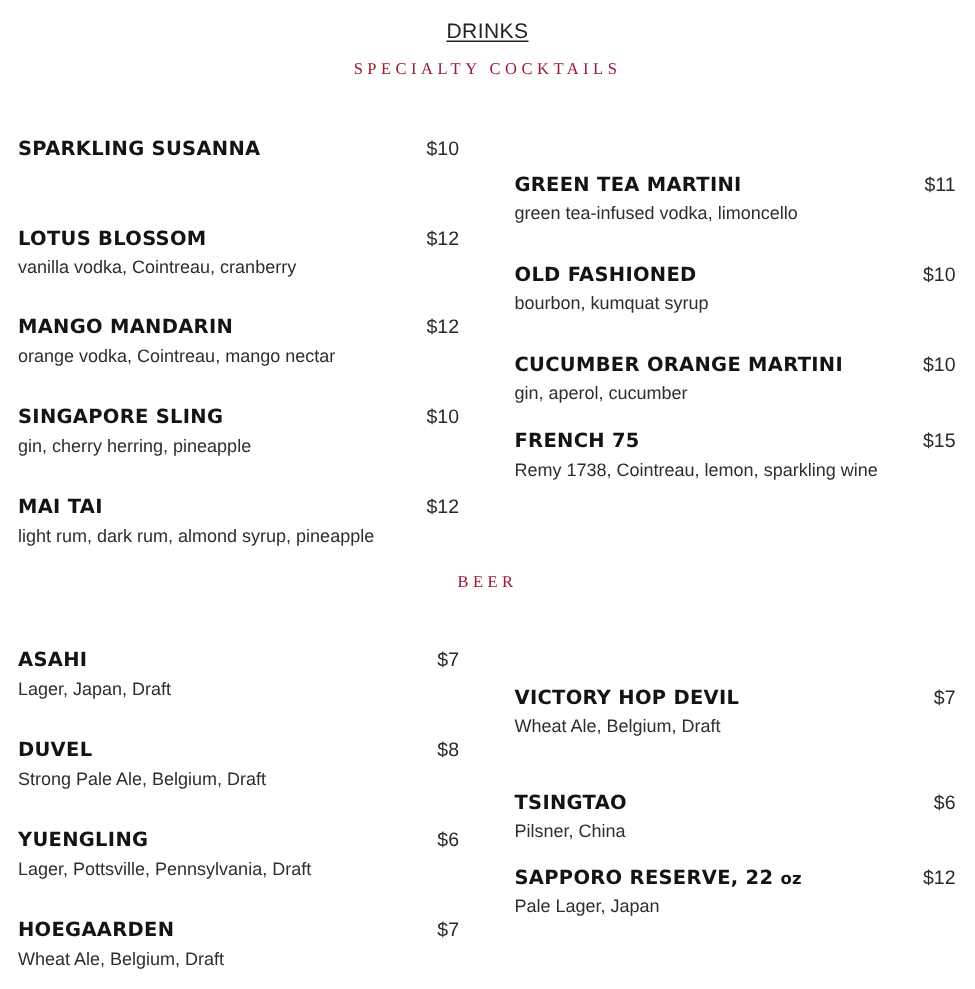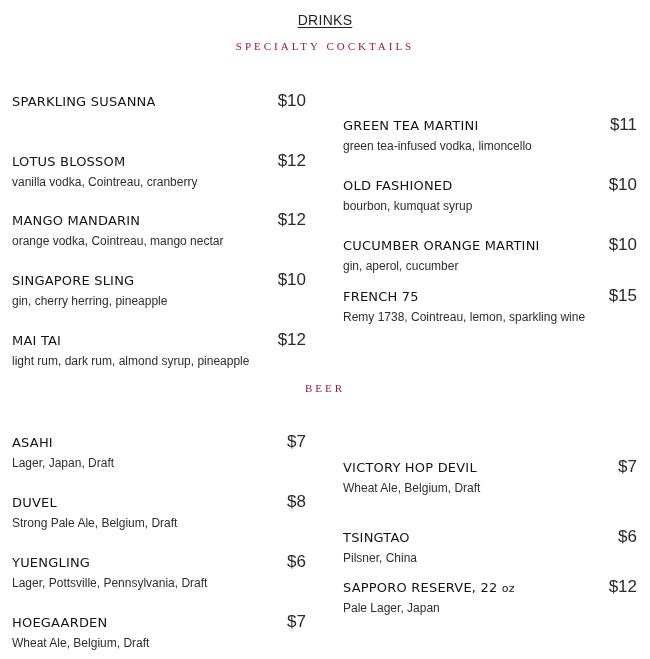"SPARKLING SUSANNA" .item-name { font-weight: normal -> bold }
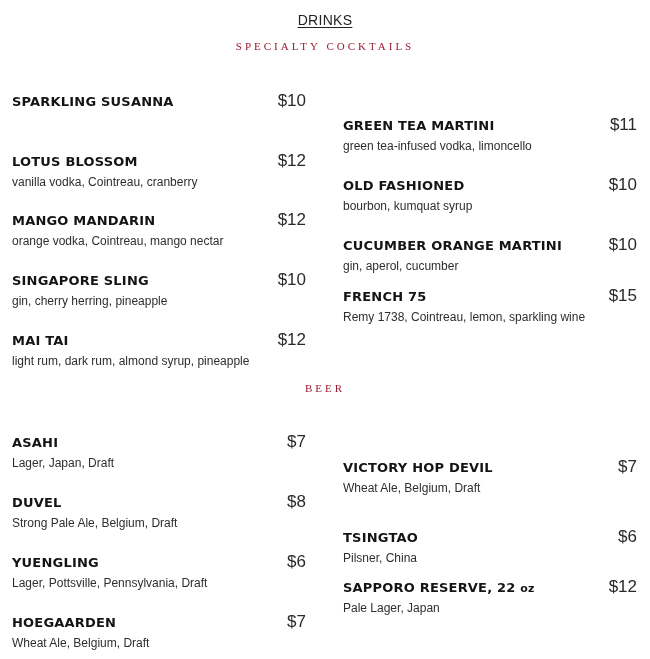"$10" .item-price { font-size: 17px -> 13px }
